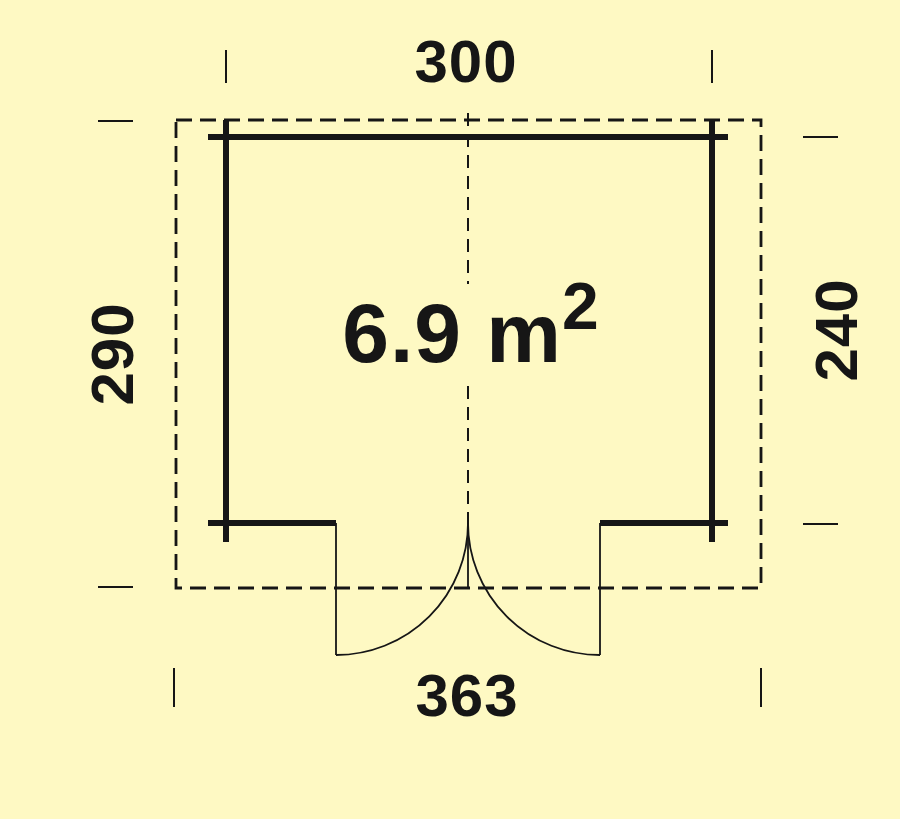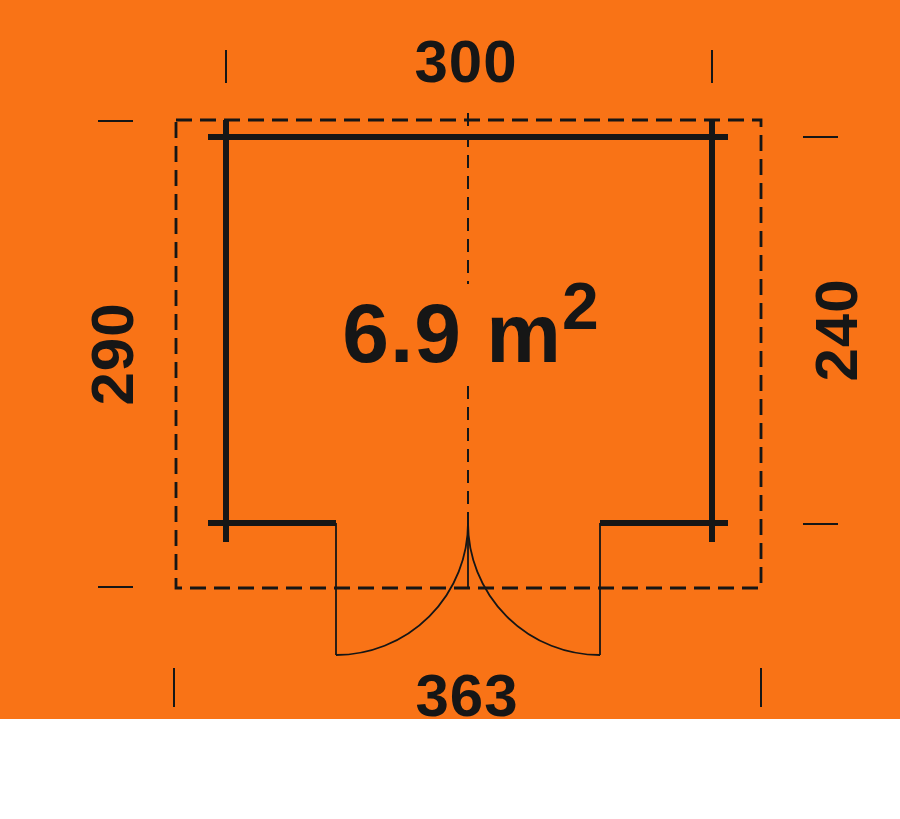"300" .page { background: #f97316 -> #fef9c3; height: 719px -> 819px }
